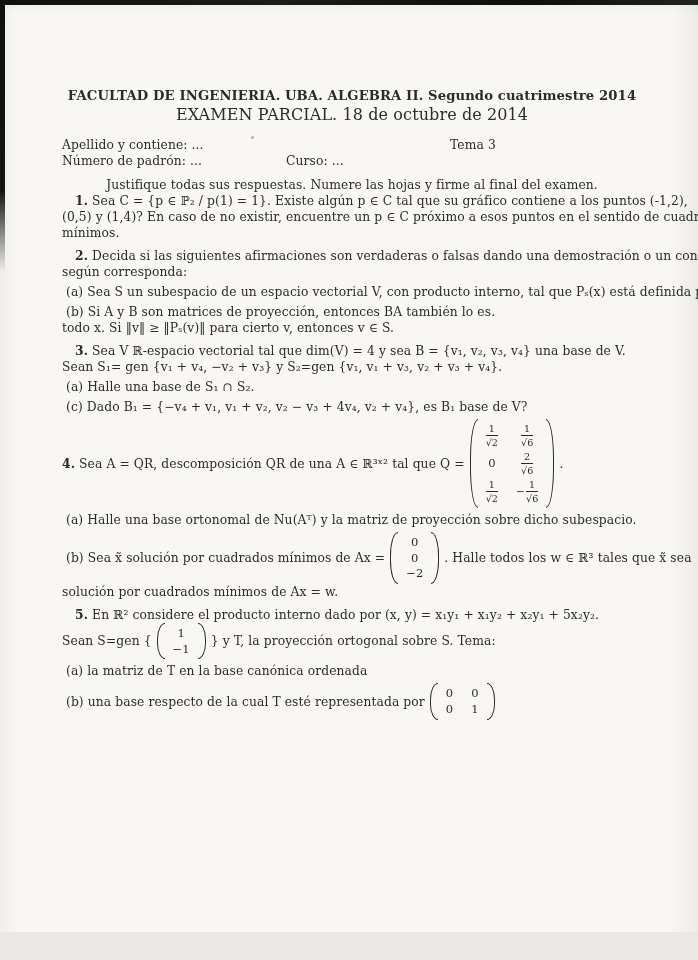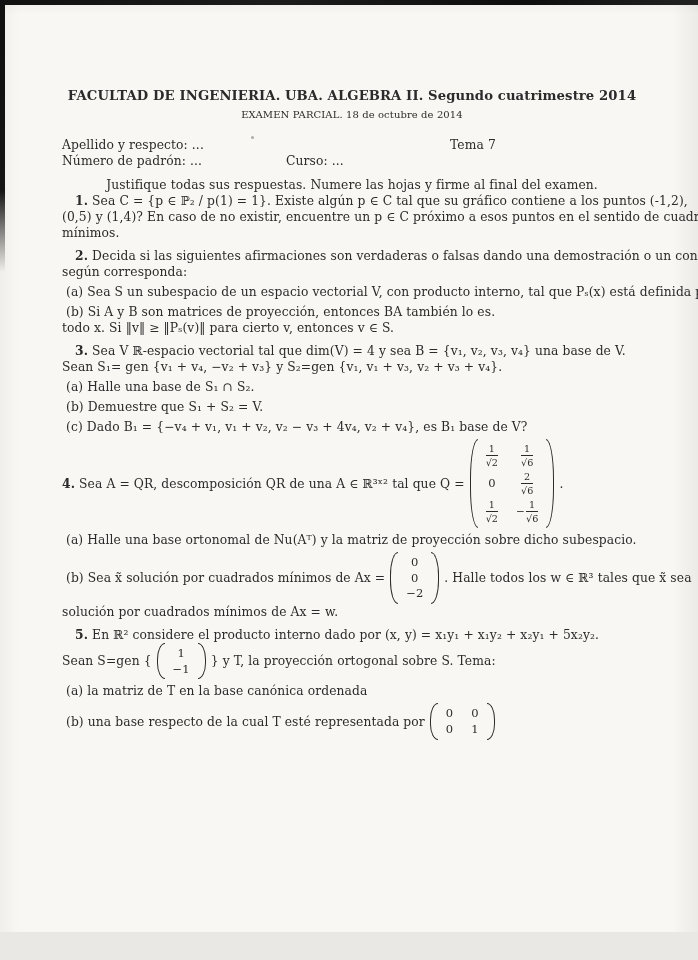"EXAMEN PARCIAL. 18 de octubre" .doc-subtitle { font-size: 10px -> 16px }
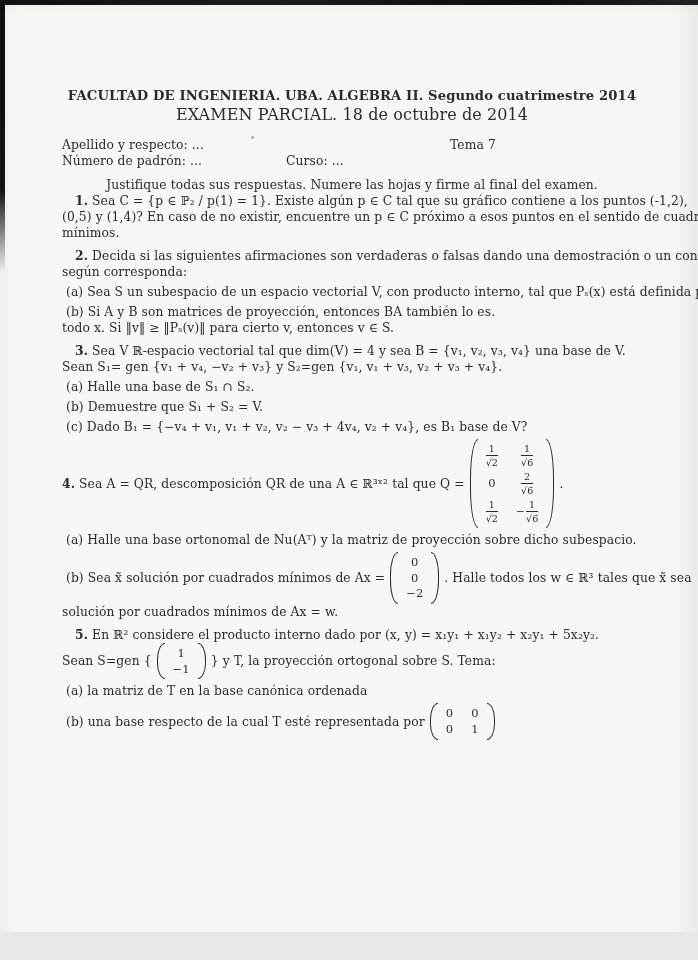"Apellido y respecto: ..." span { text: respecto -> contiene }
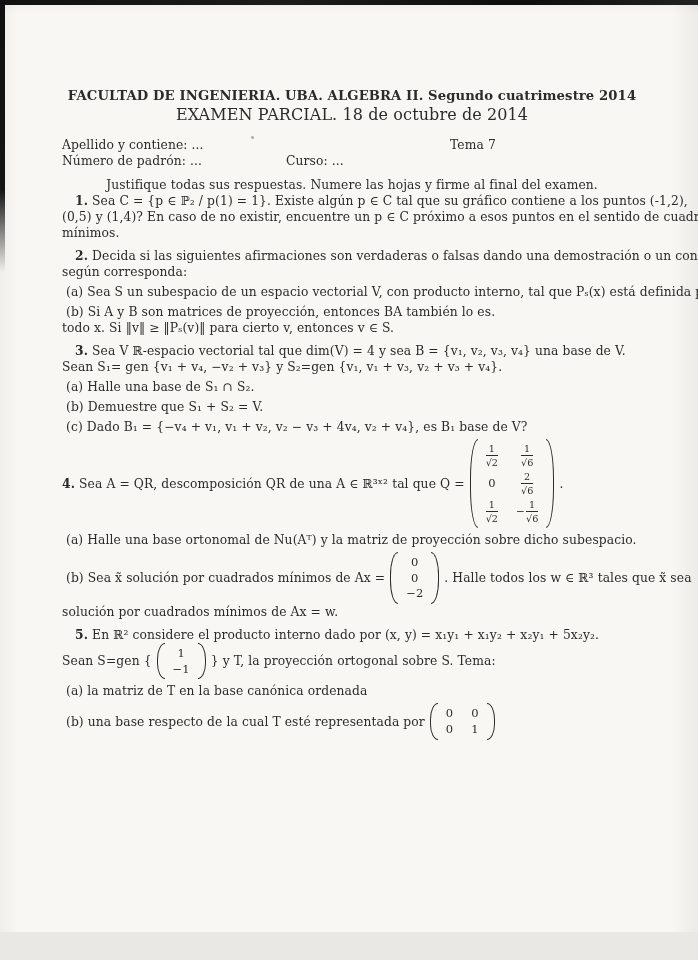"Tema 7" span.abs-tema { text: 7 -> 3 }
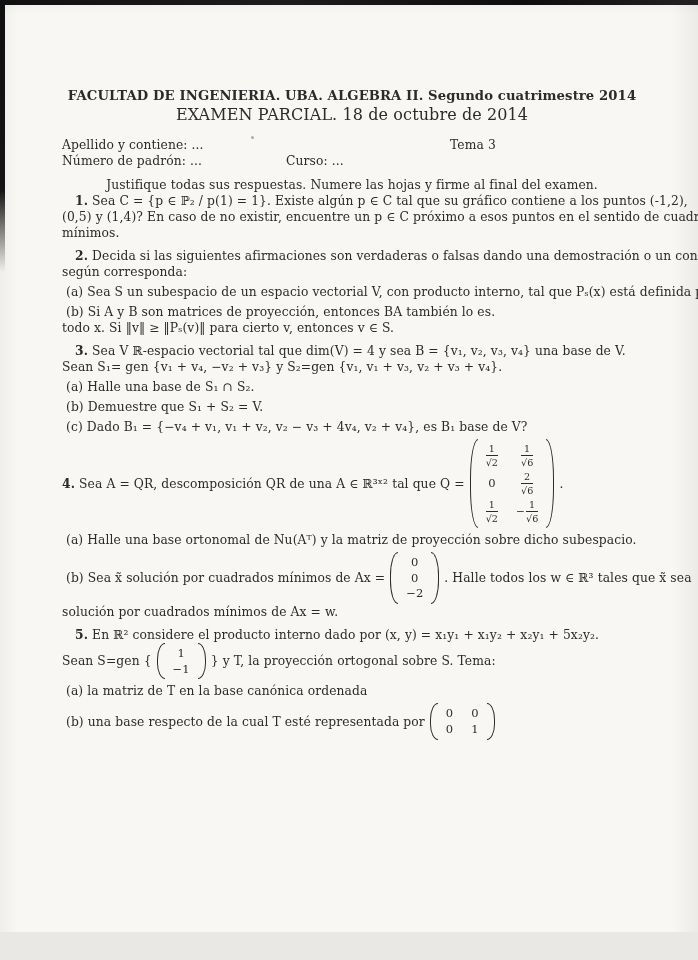"(b) Demuestre que S₁ +" div.line { html: <div>(b) Demuestre que S₁ + S₂ = V.</div> -> none }
